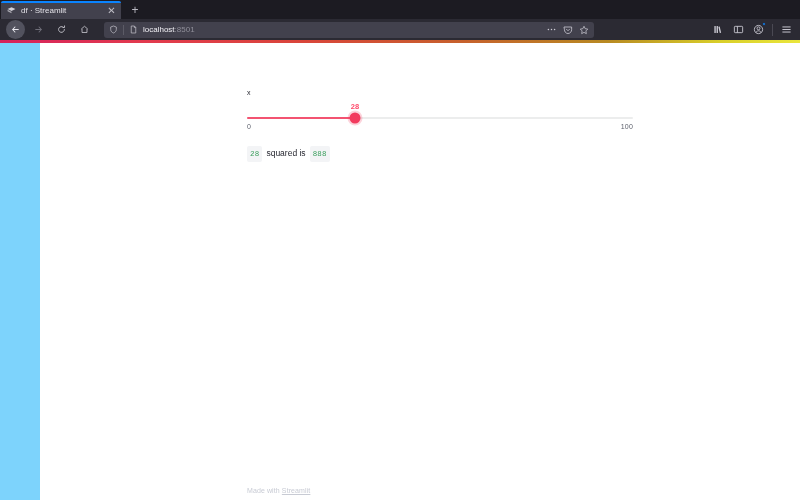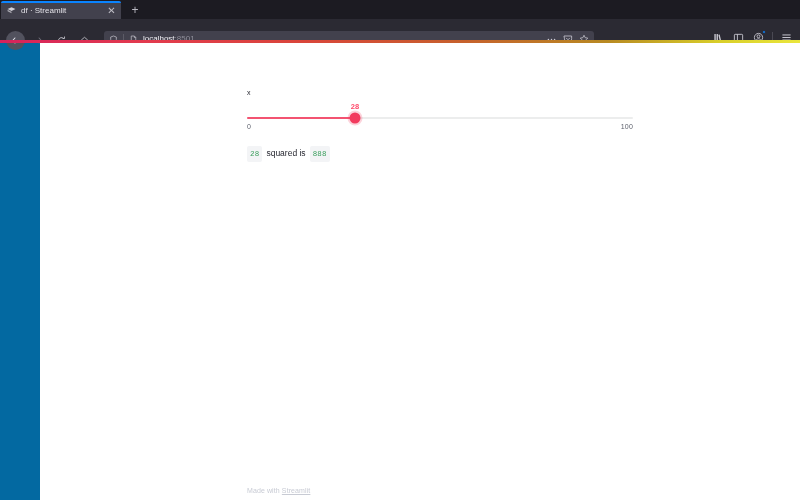"df · Streamlit" #app { background: #0369a1 -> #7dd3fc }
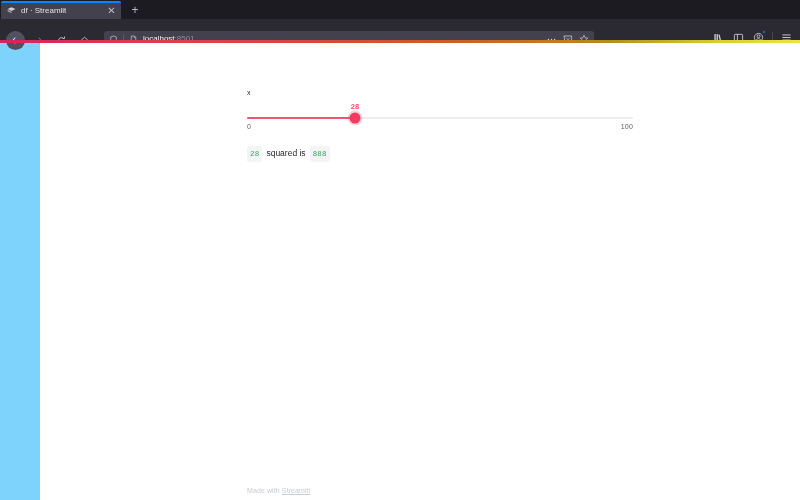"localhost:8501" .nav-toolbar { align-items: flex-start -> center; padding: 12px 6px -> 4px 6px }
